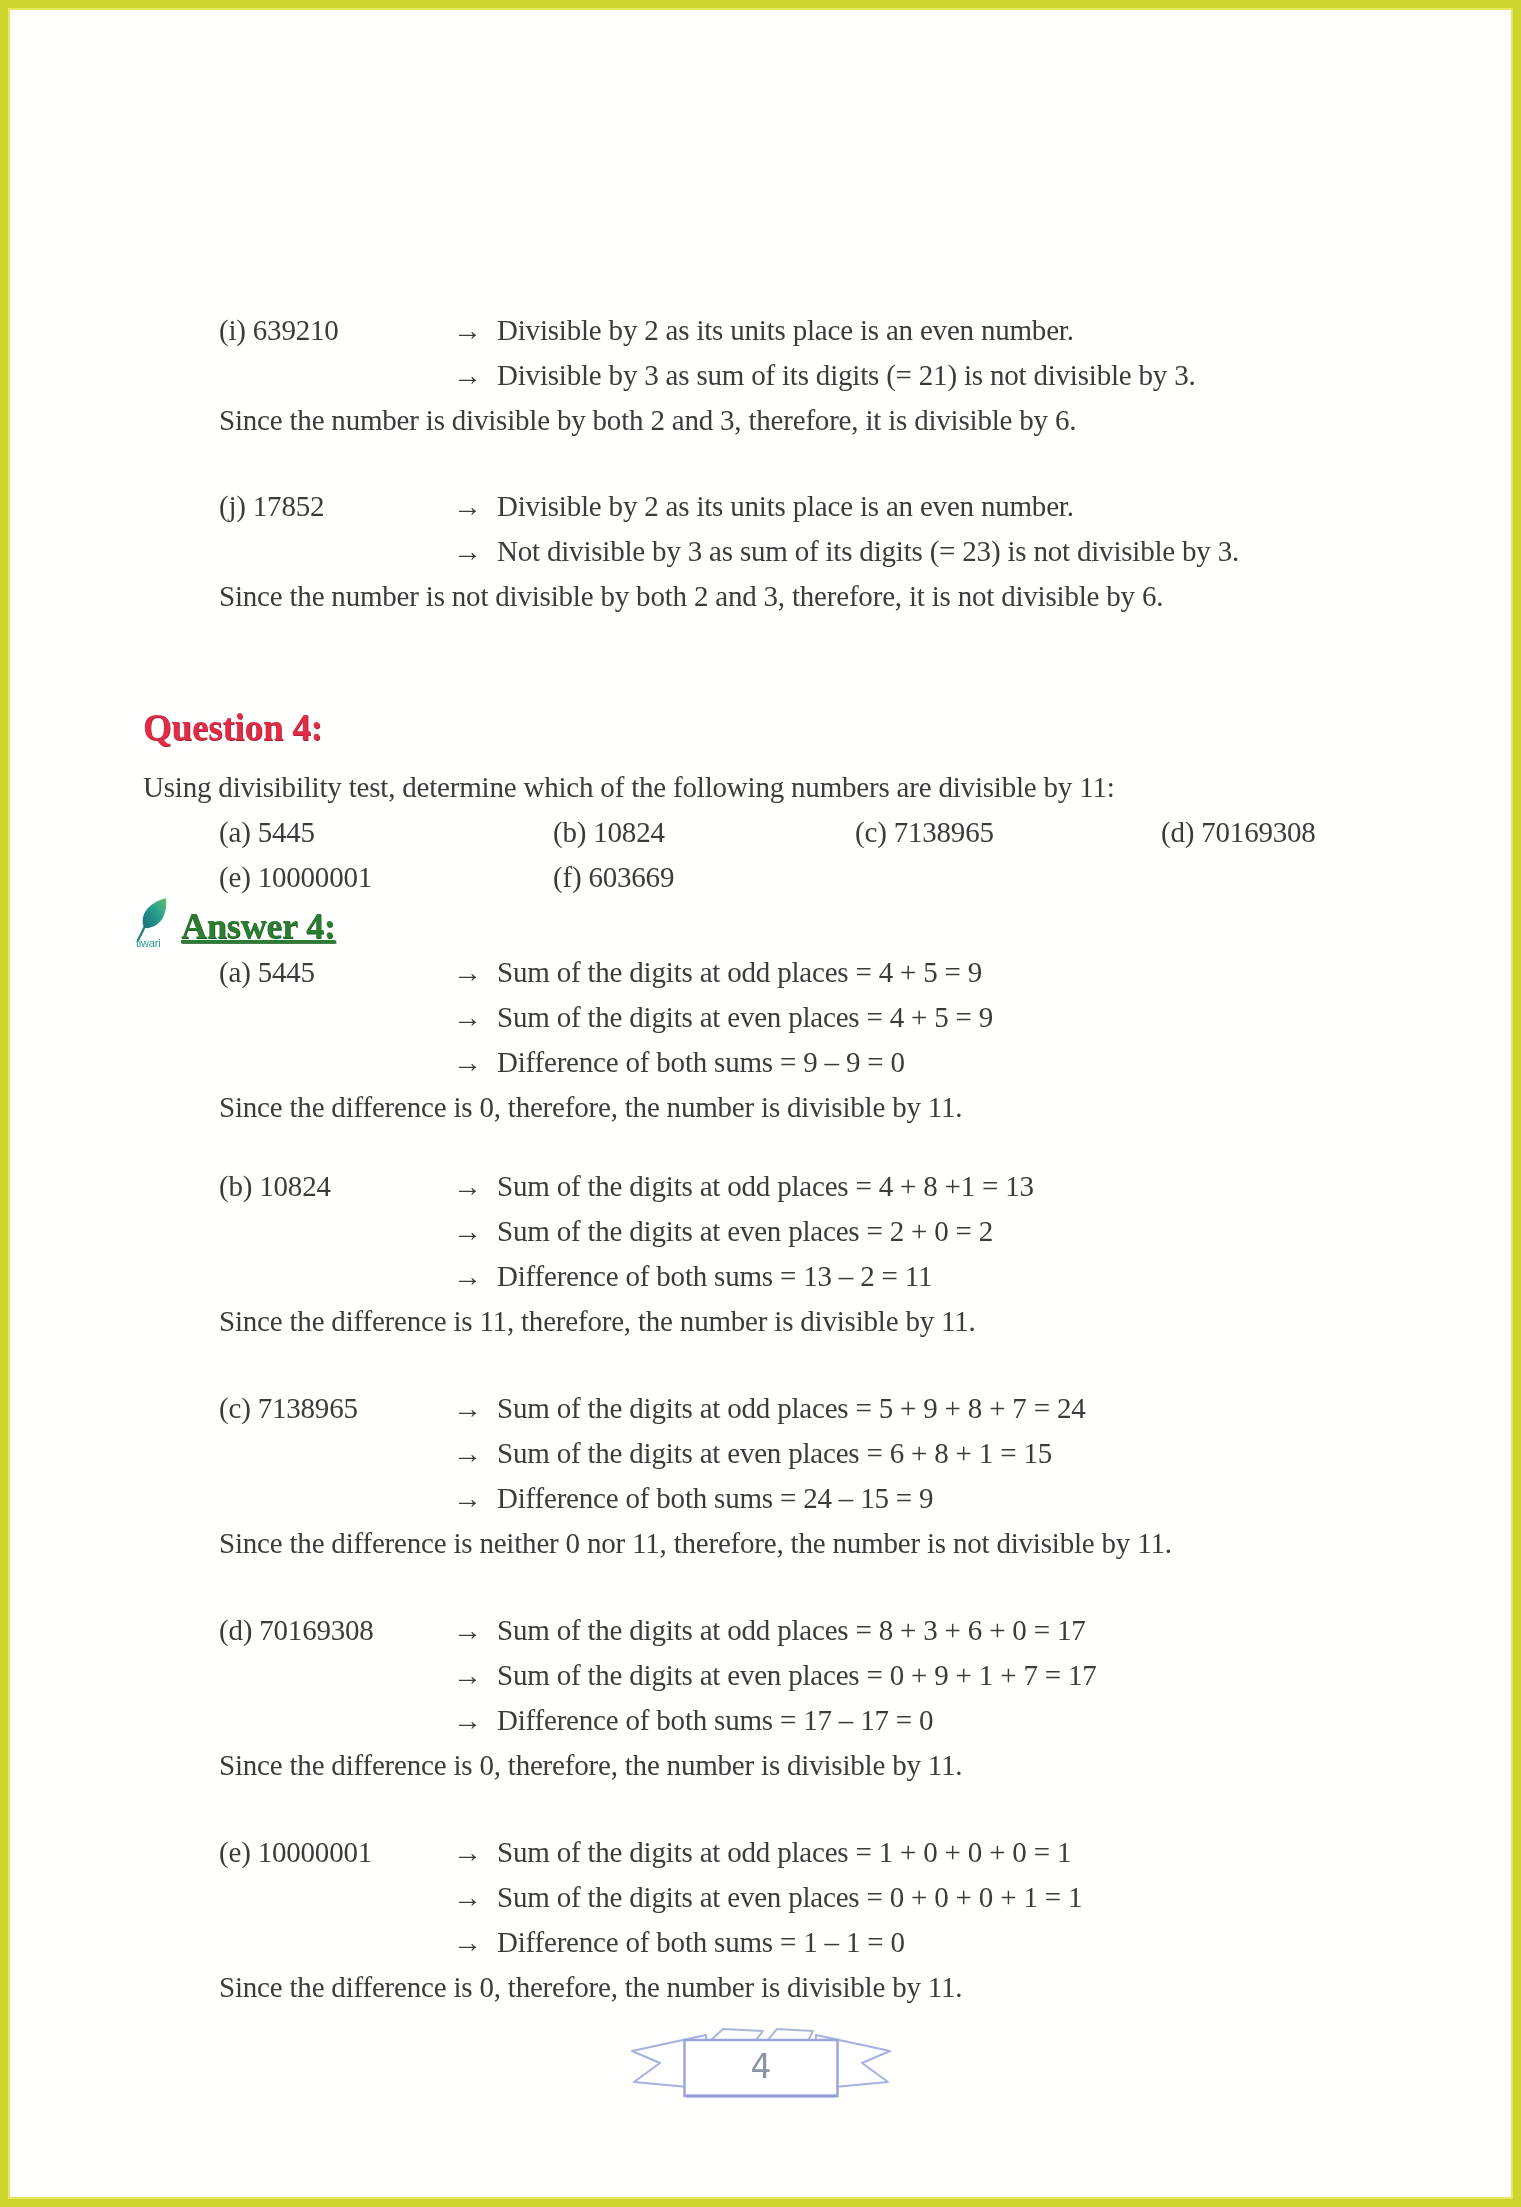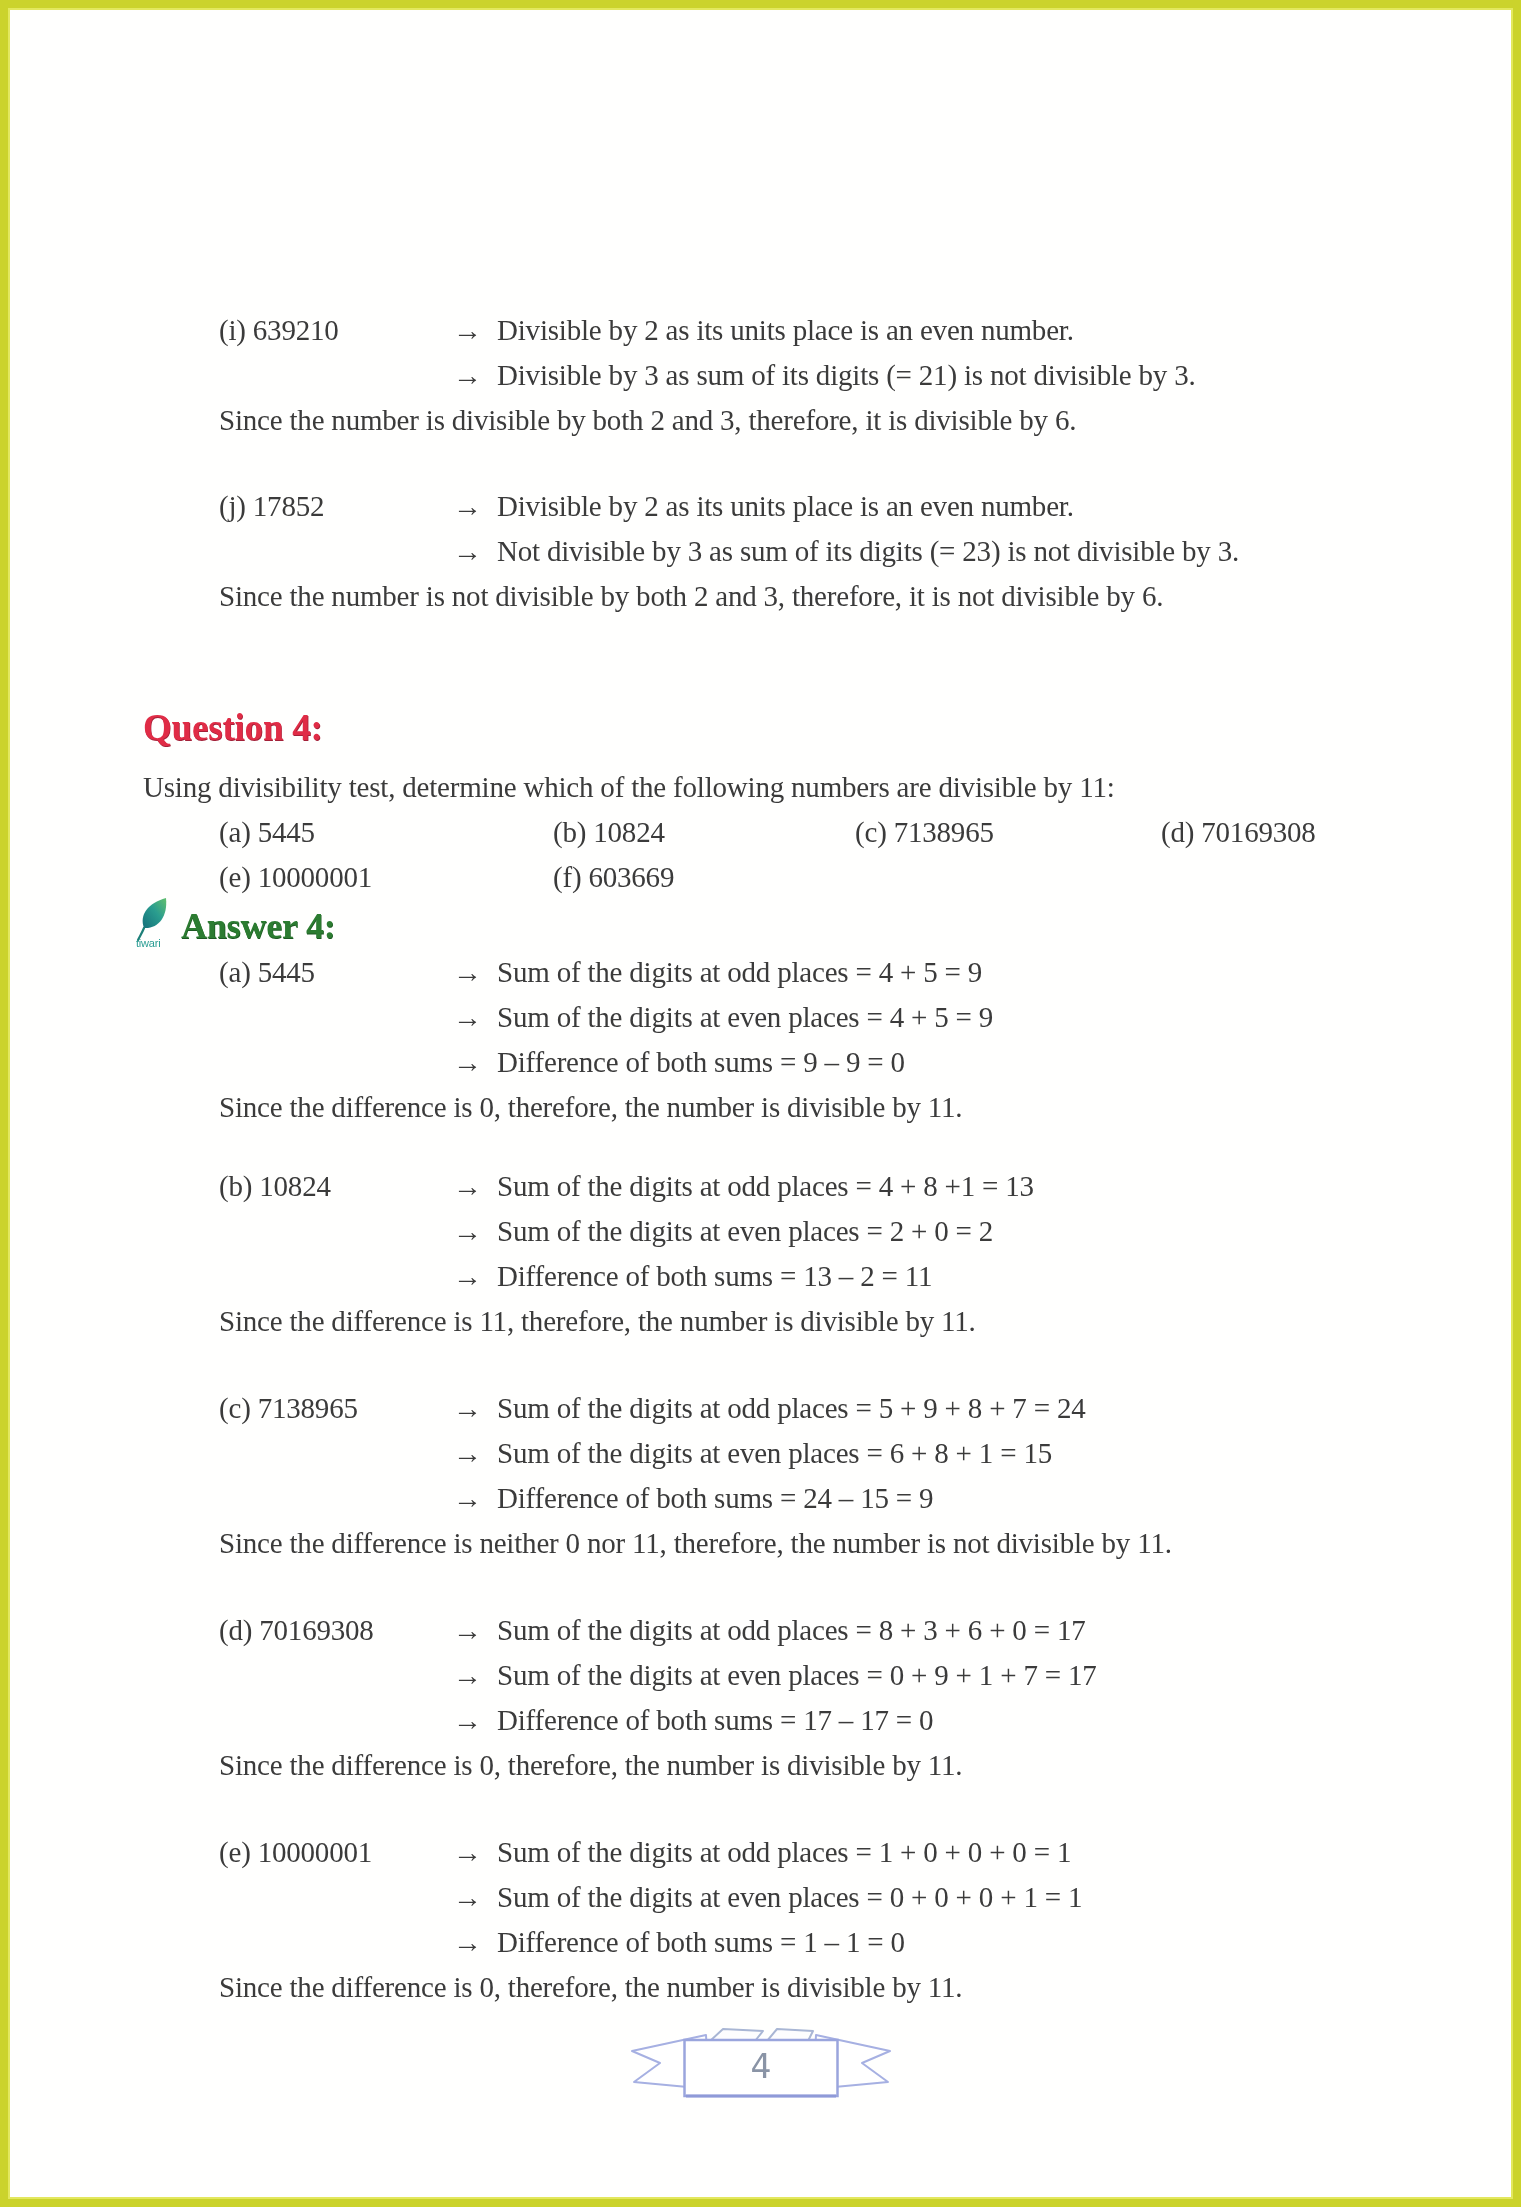"Answer 4:" .a-heading .a-title { text-decoration: none -> underline }
